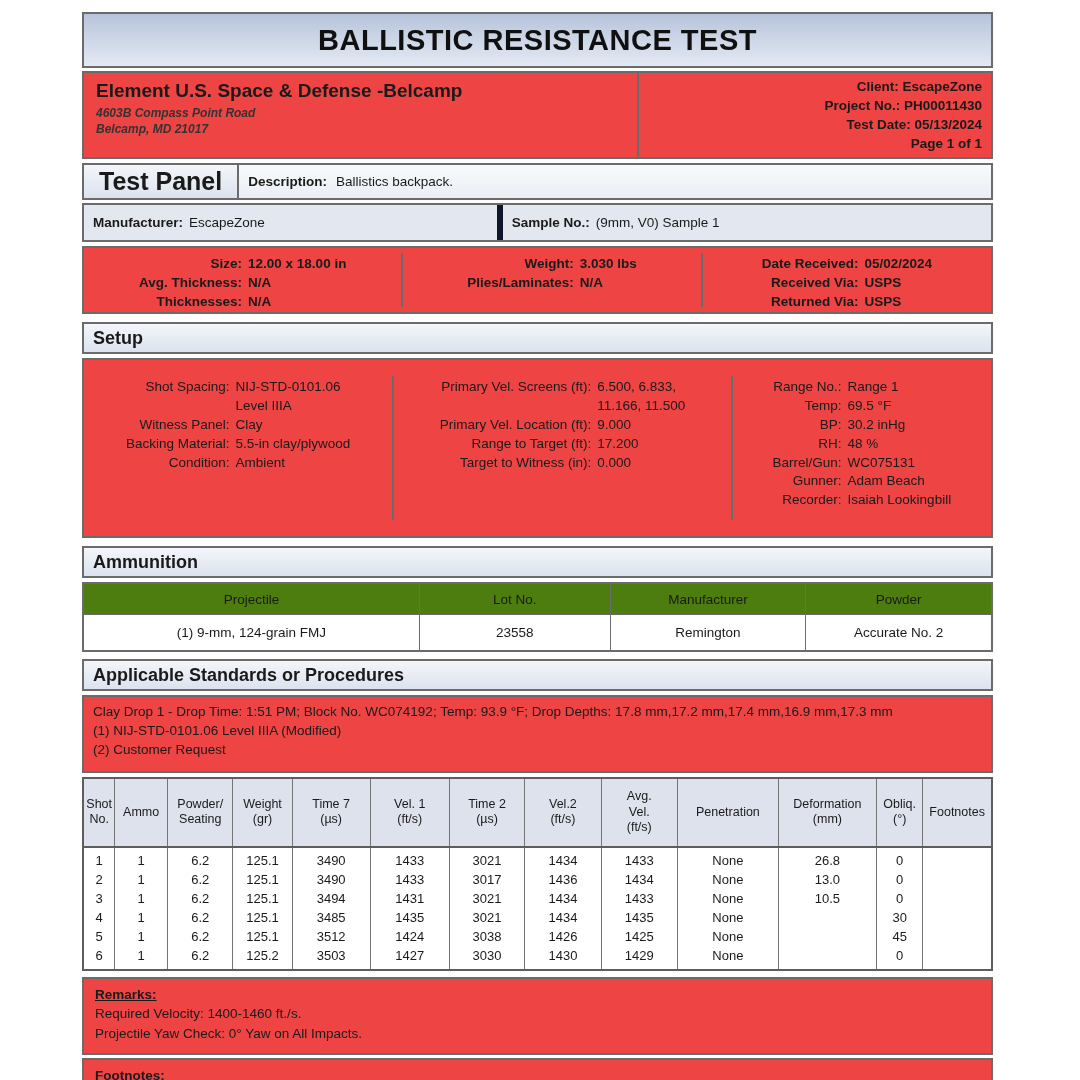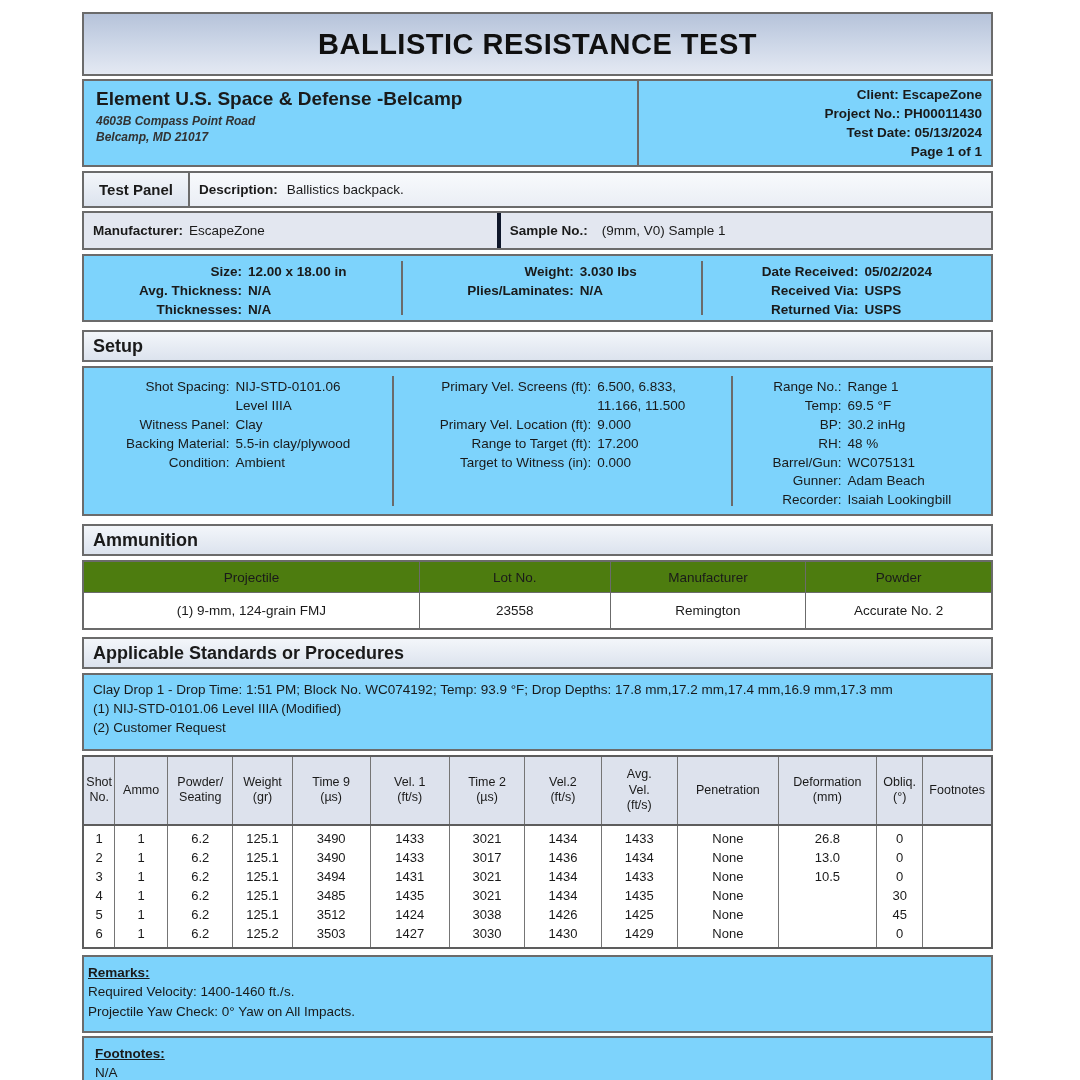"BALLISTIC RESISTANCE TEST" .title-bar { height: 64px -> 56px }
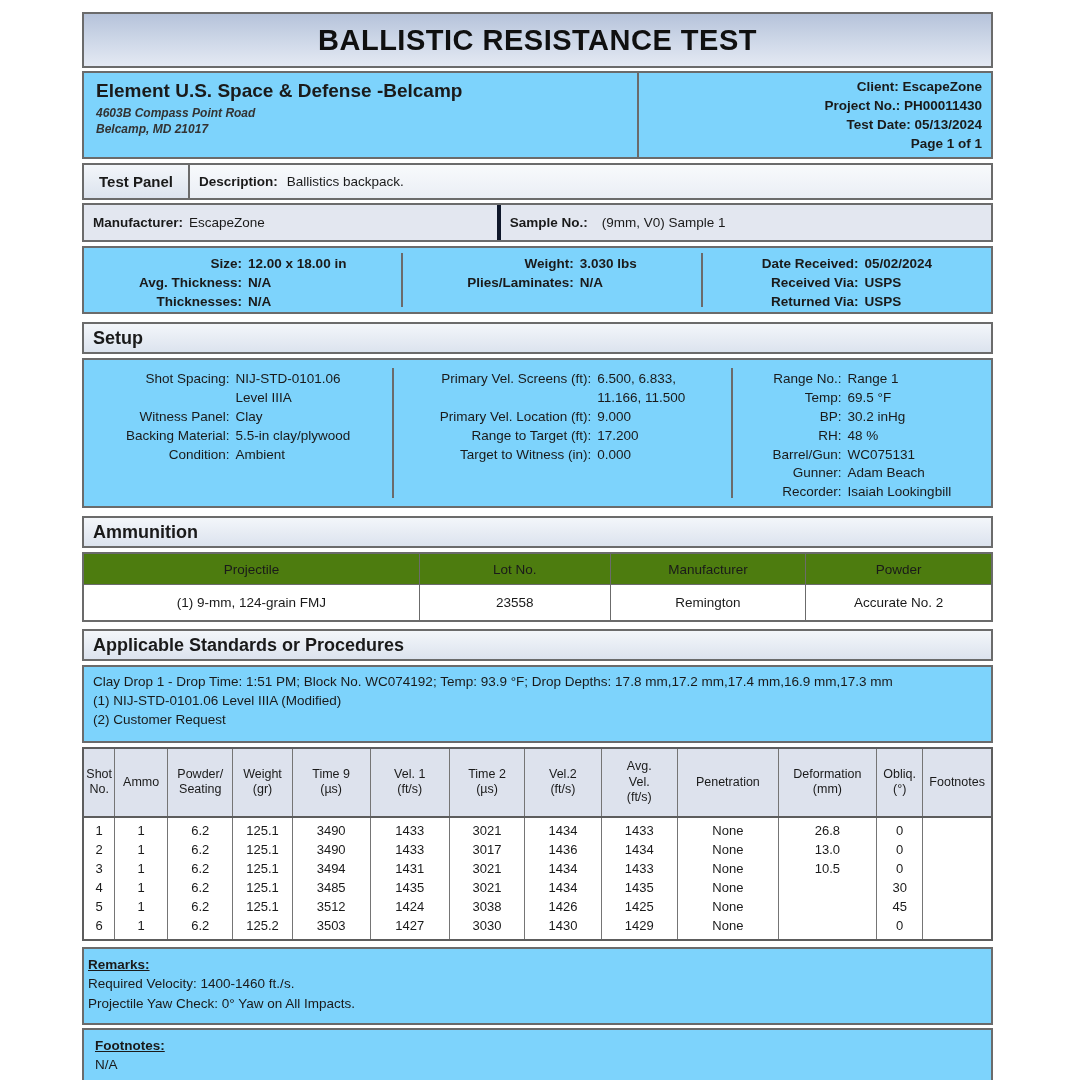"Element U.S. Space & Defense" .box { background: #7dd3fc -> #ef4444 }
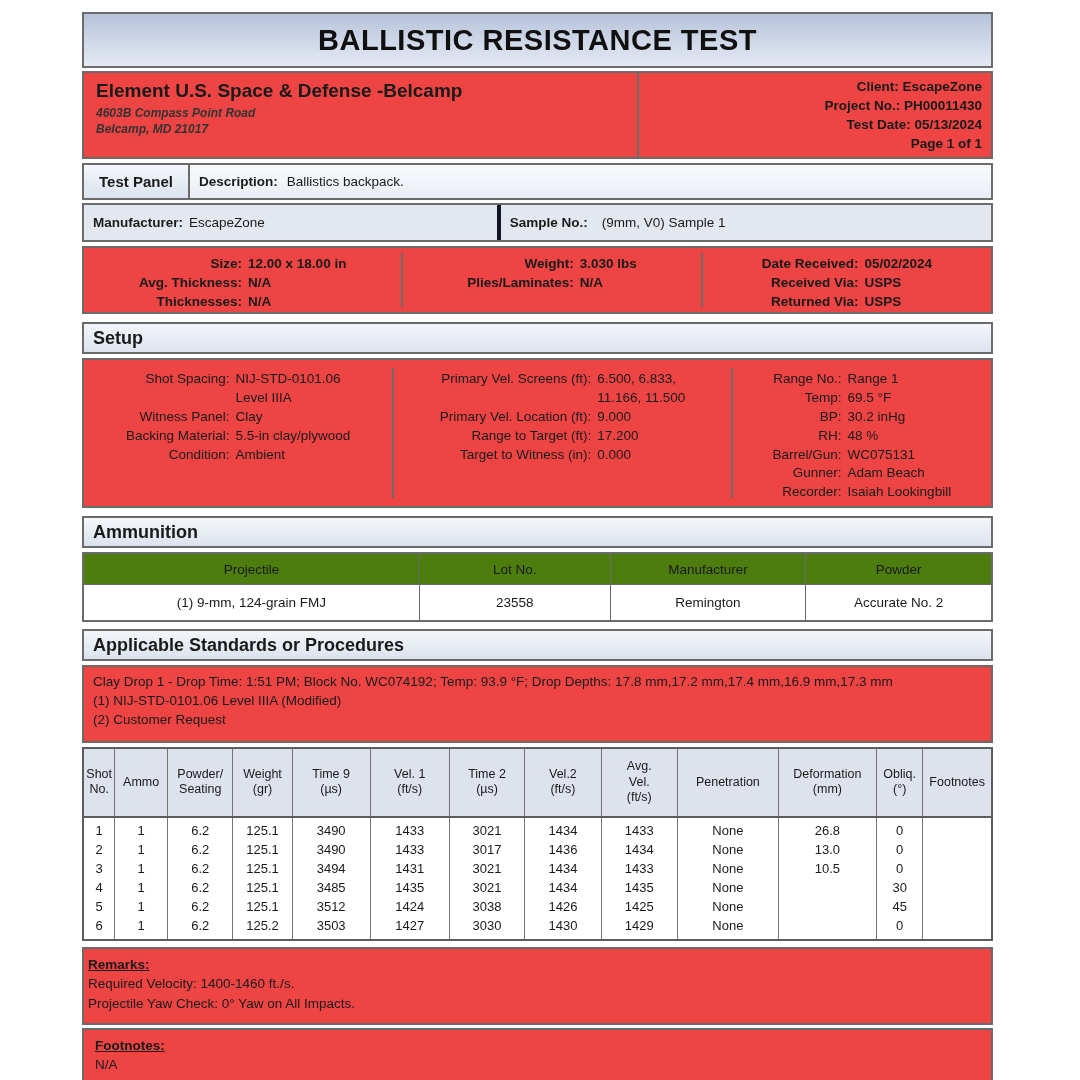"Test Panel" .tp-label { font-size: 15px -> 25px }
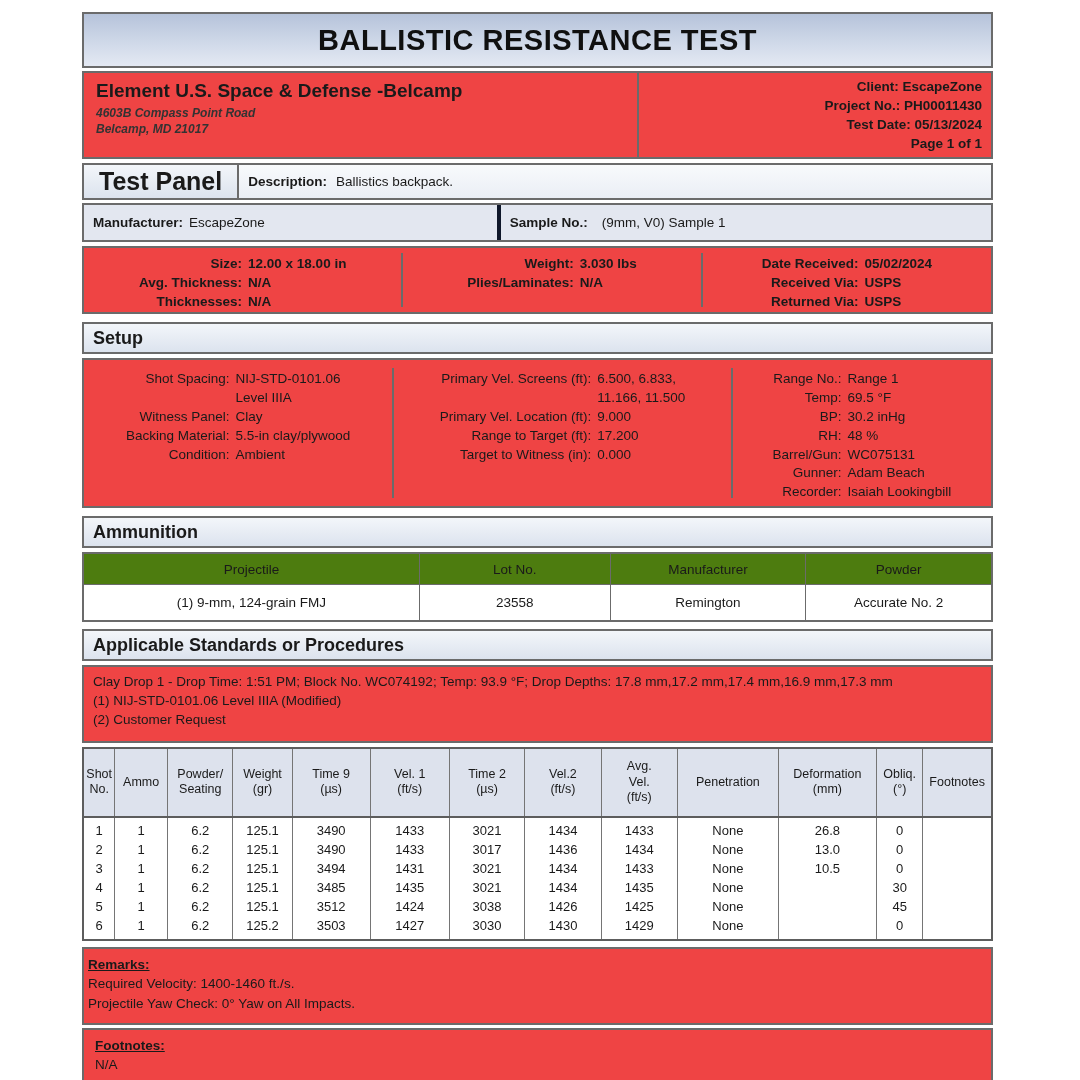"Sample No.:" .sample-cell { border-left: 4px solid #0f172a -> 6px solid #0f172a; gap: 8px -> none }
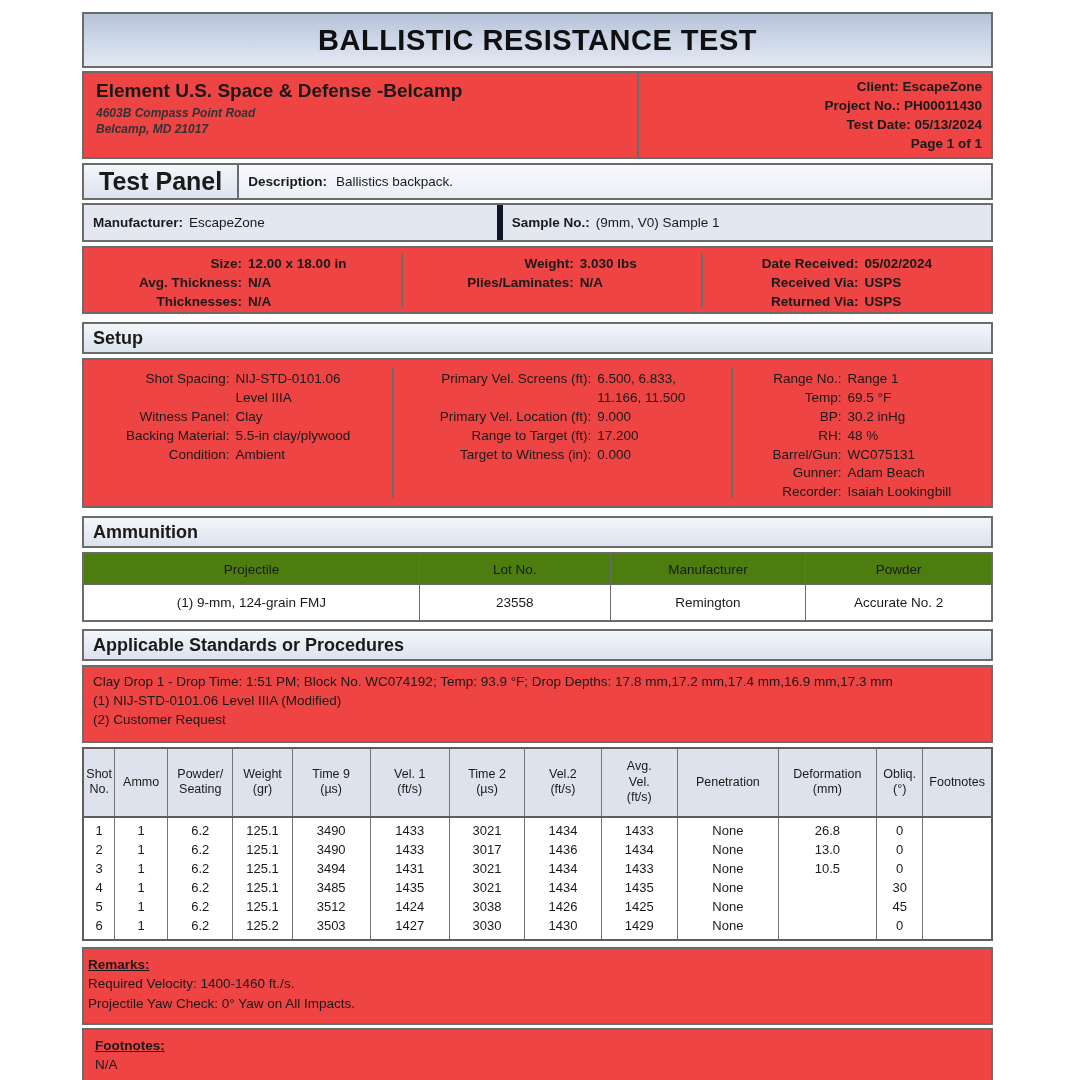"Shot Spacing:" .setup-box { height: 150px -> 180px; padding: 8px 0 -> 16px 0 }
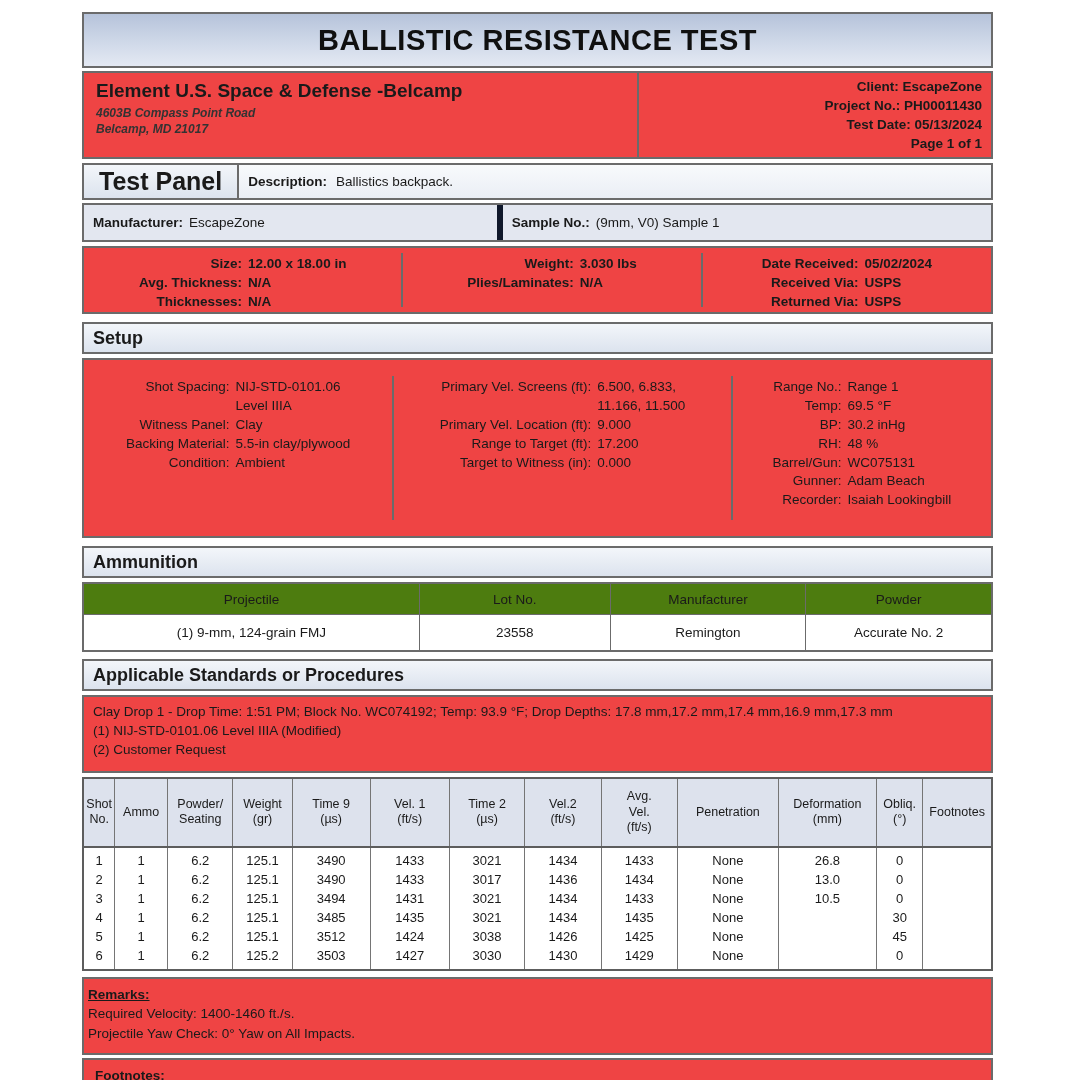"Time 9" th { text: 9 -> 7 }
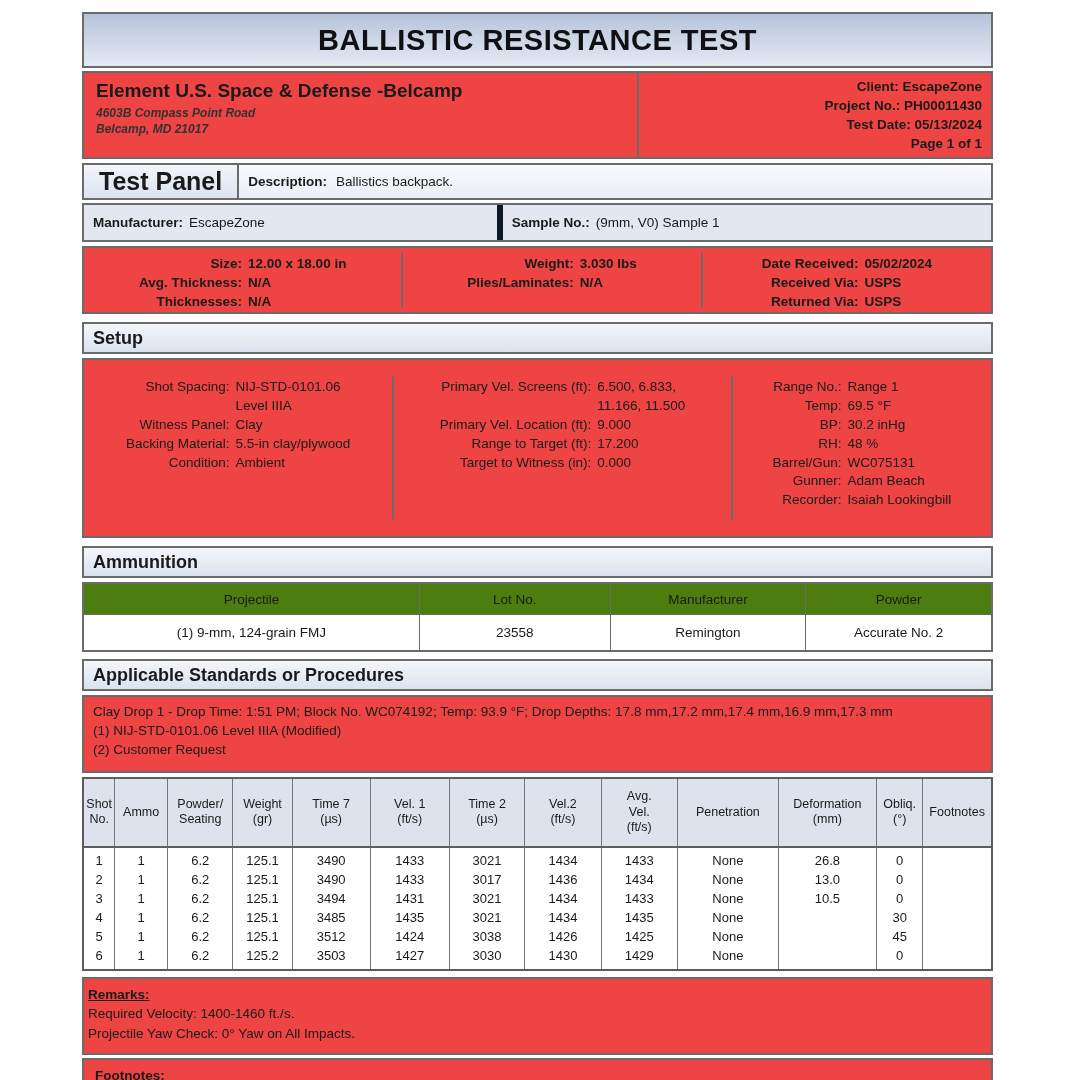"Remarks:" .remarks-box { padding: 6px 4px -> 6px 11px }
